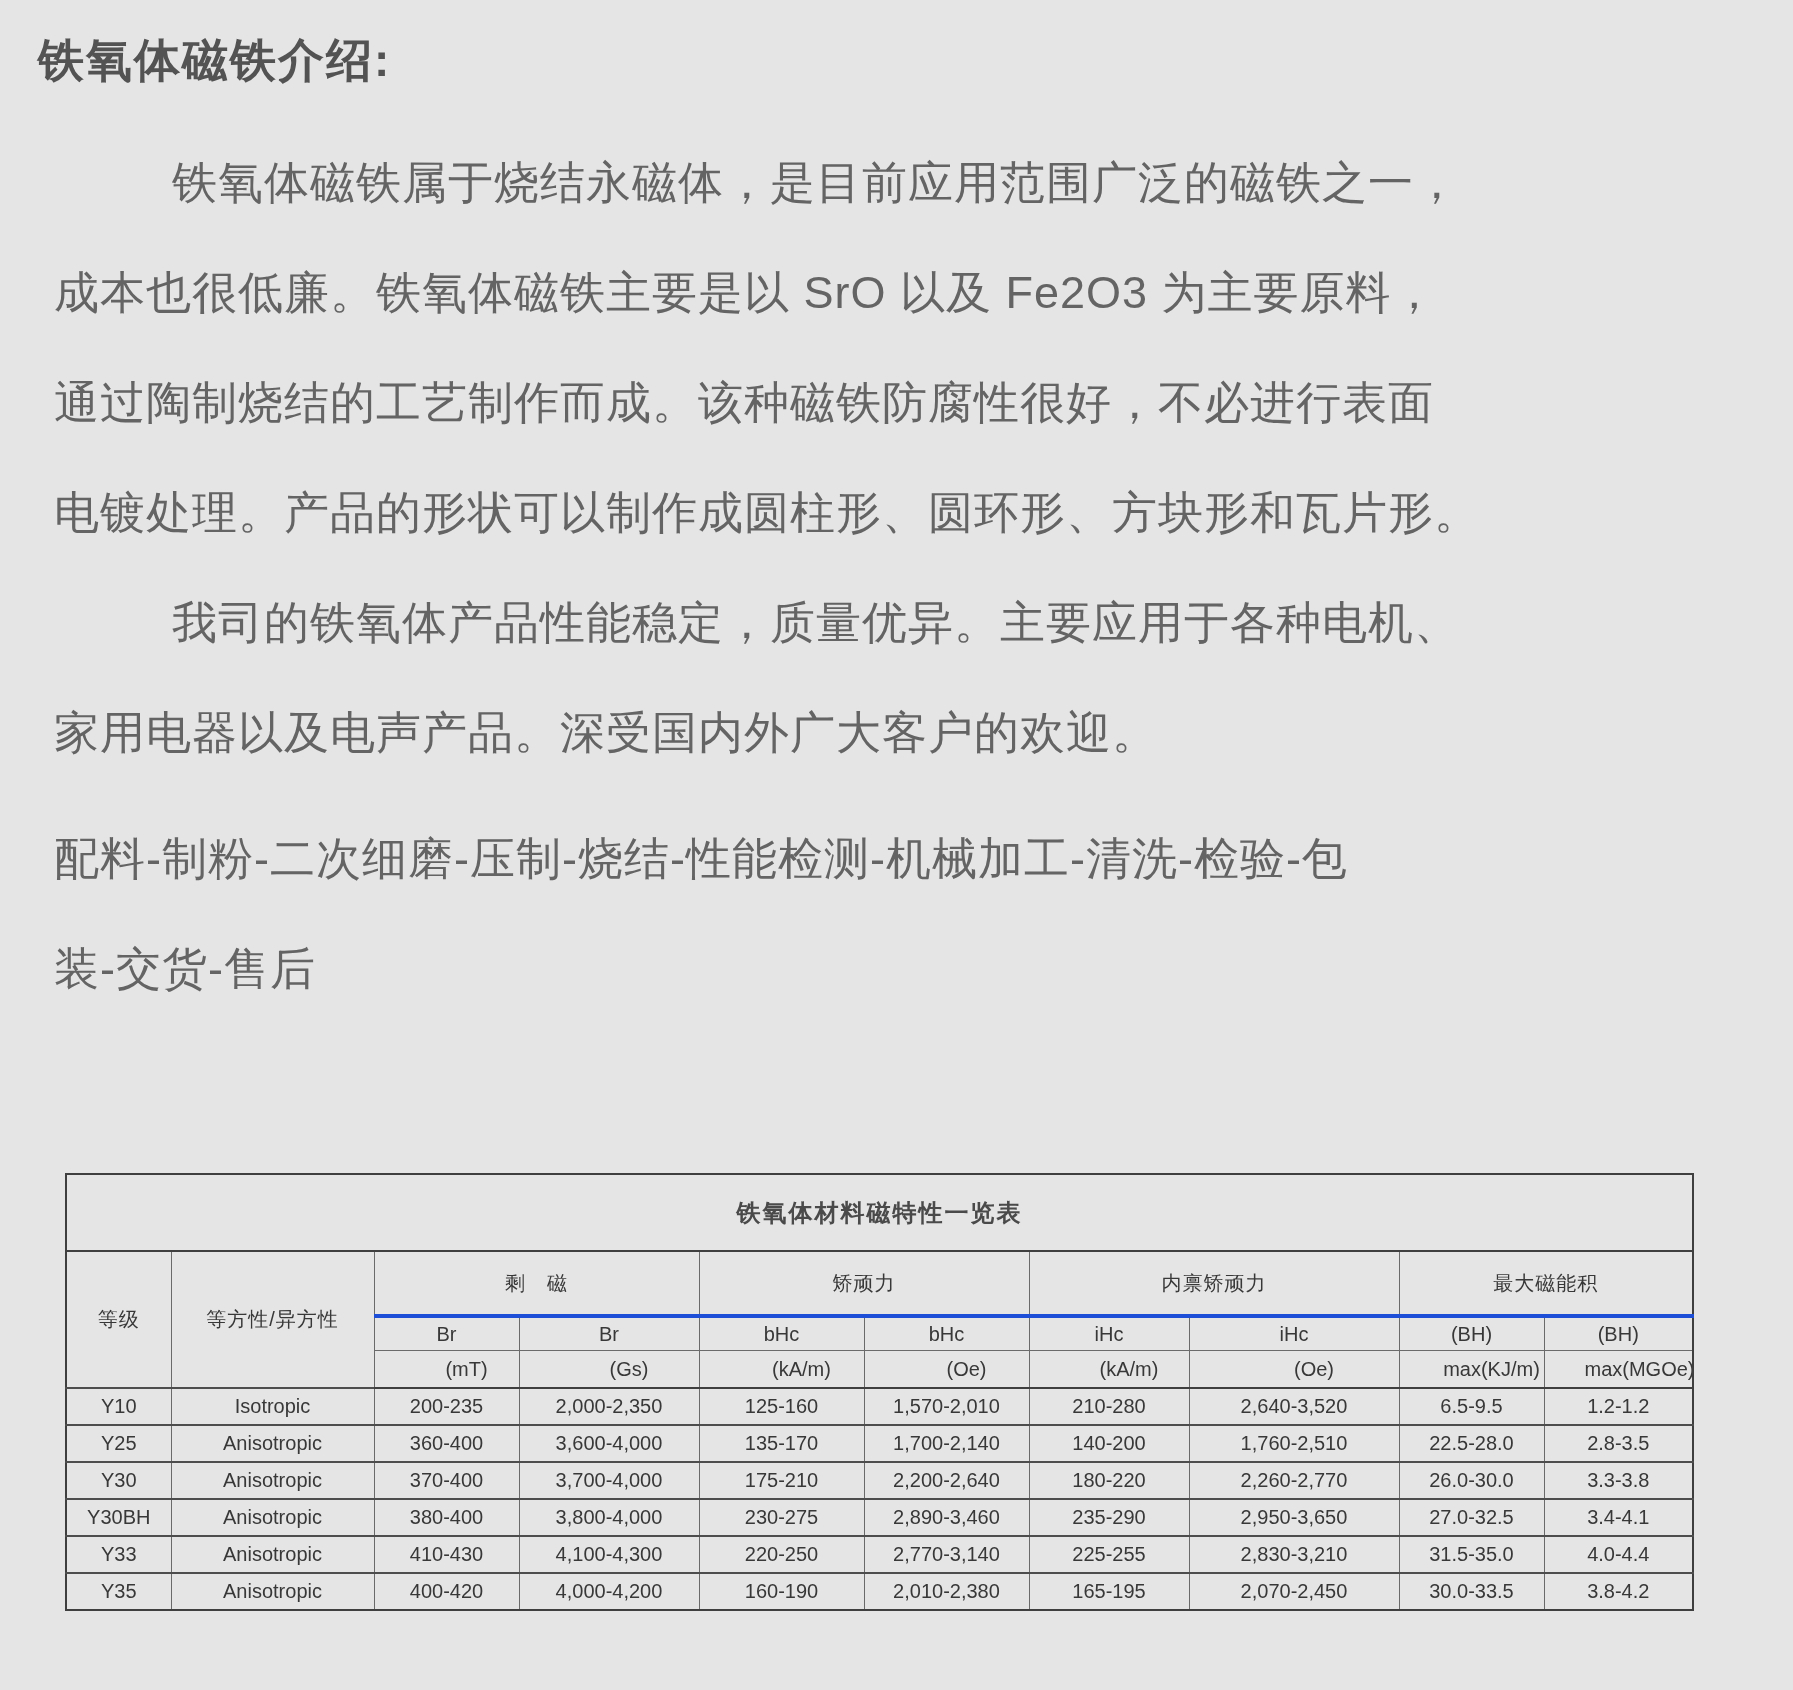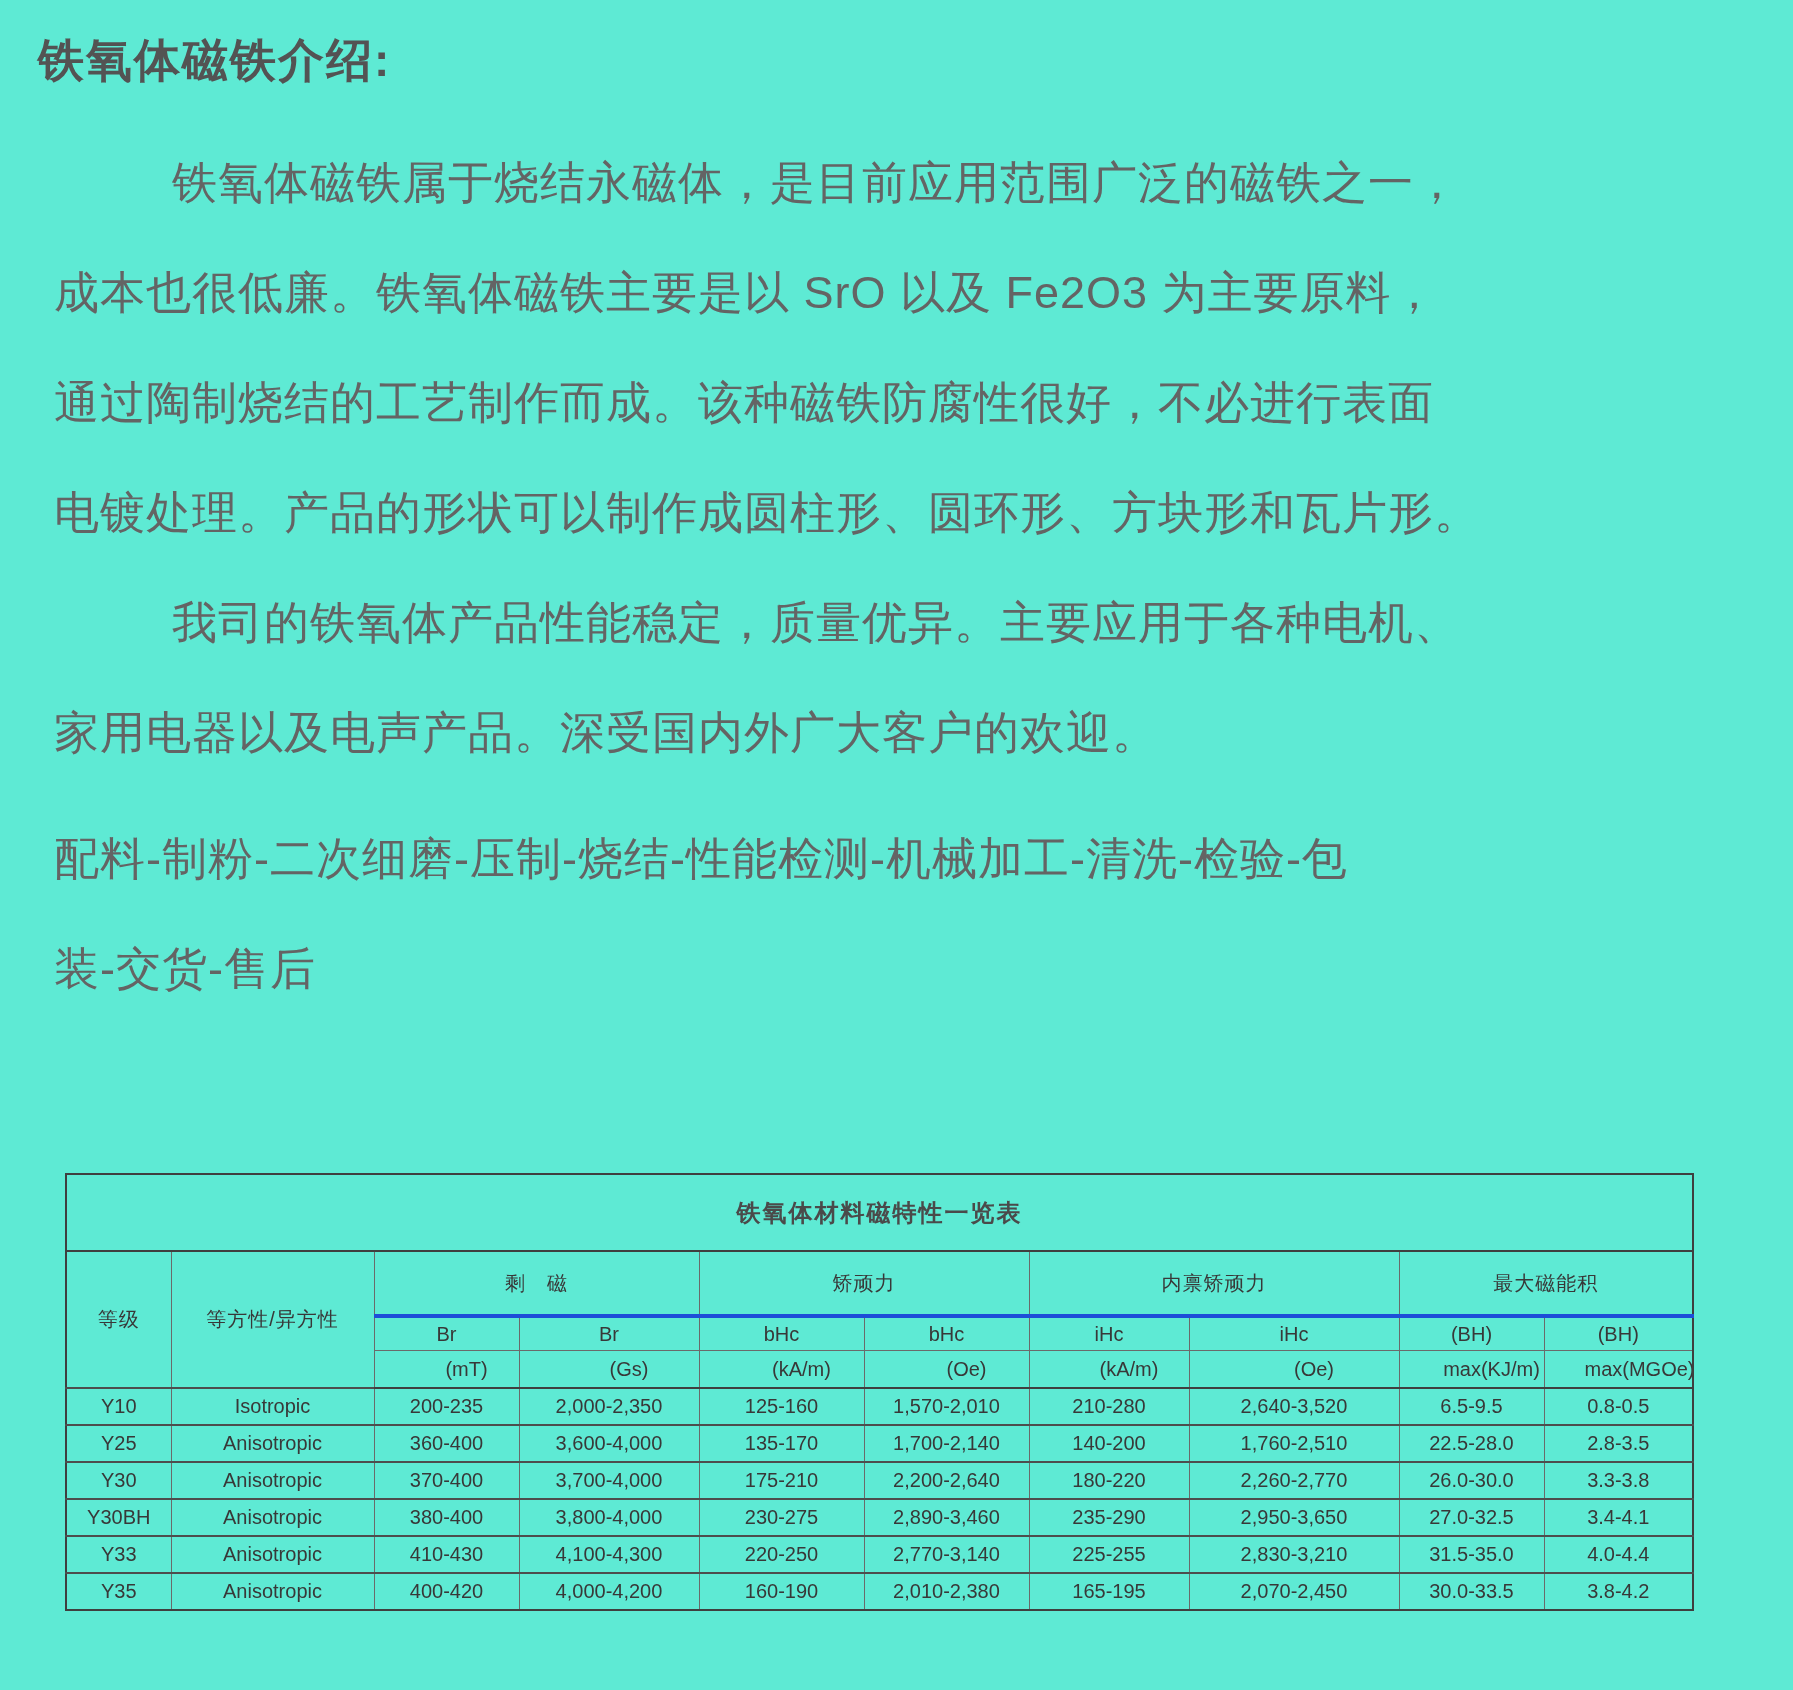"铁氧体磁铁介绍:" .page { background: #5eead4 -> #e5e5e5 }
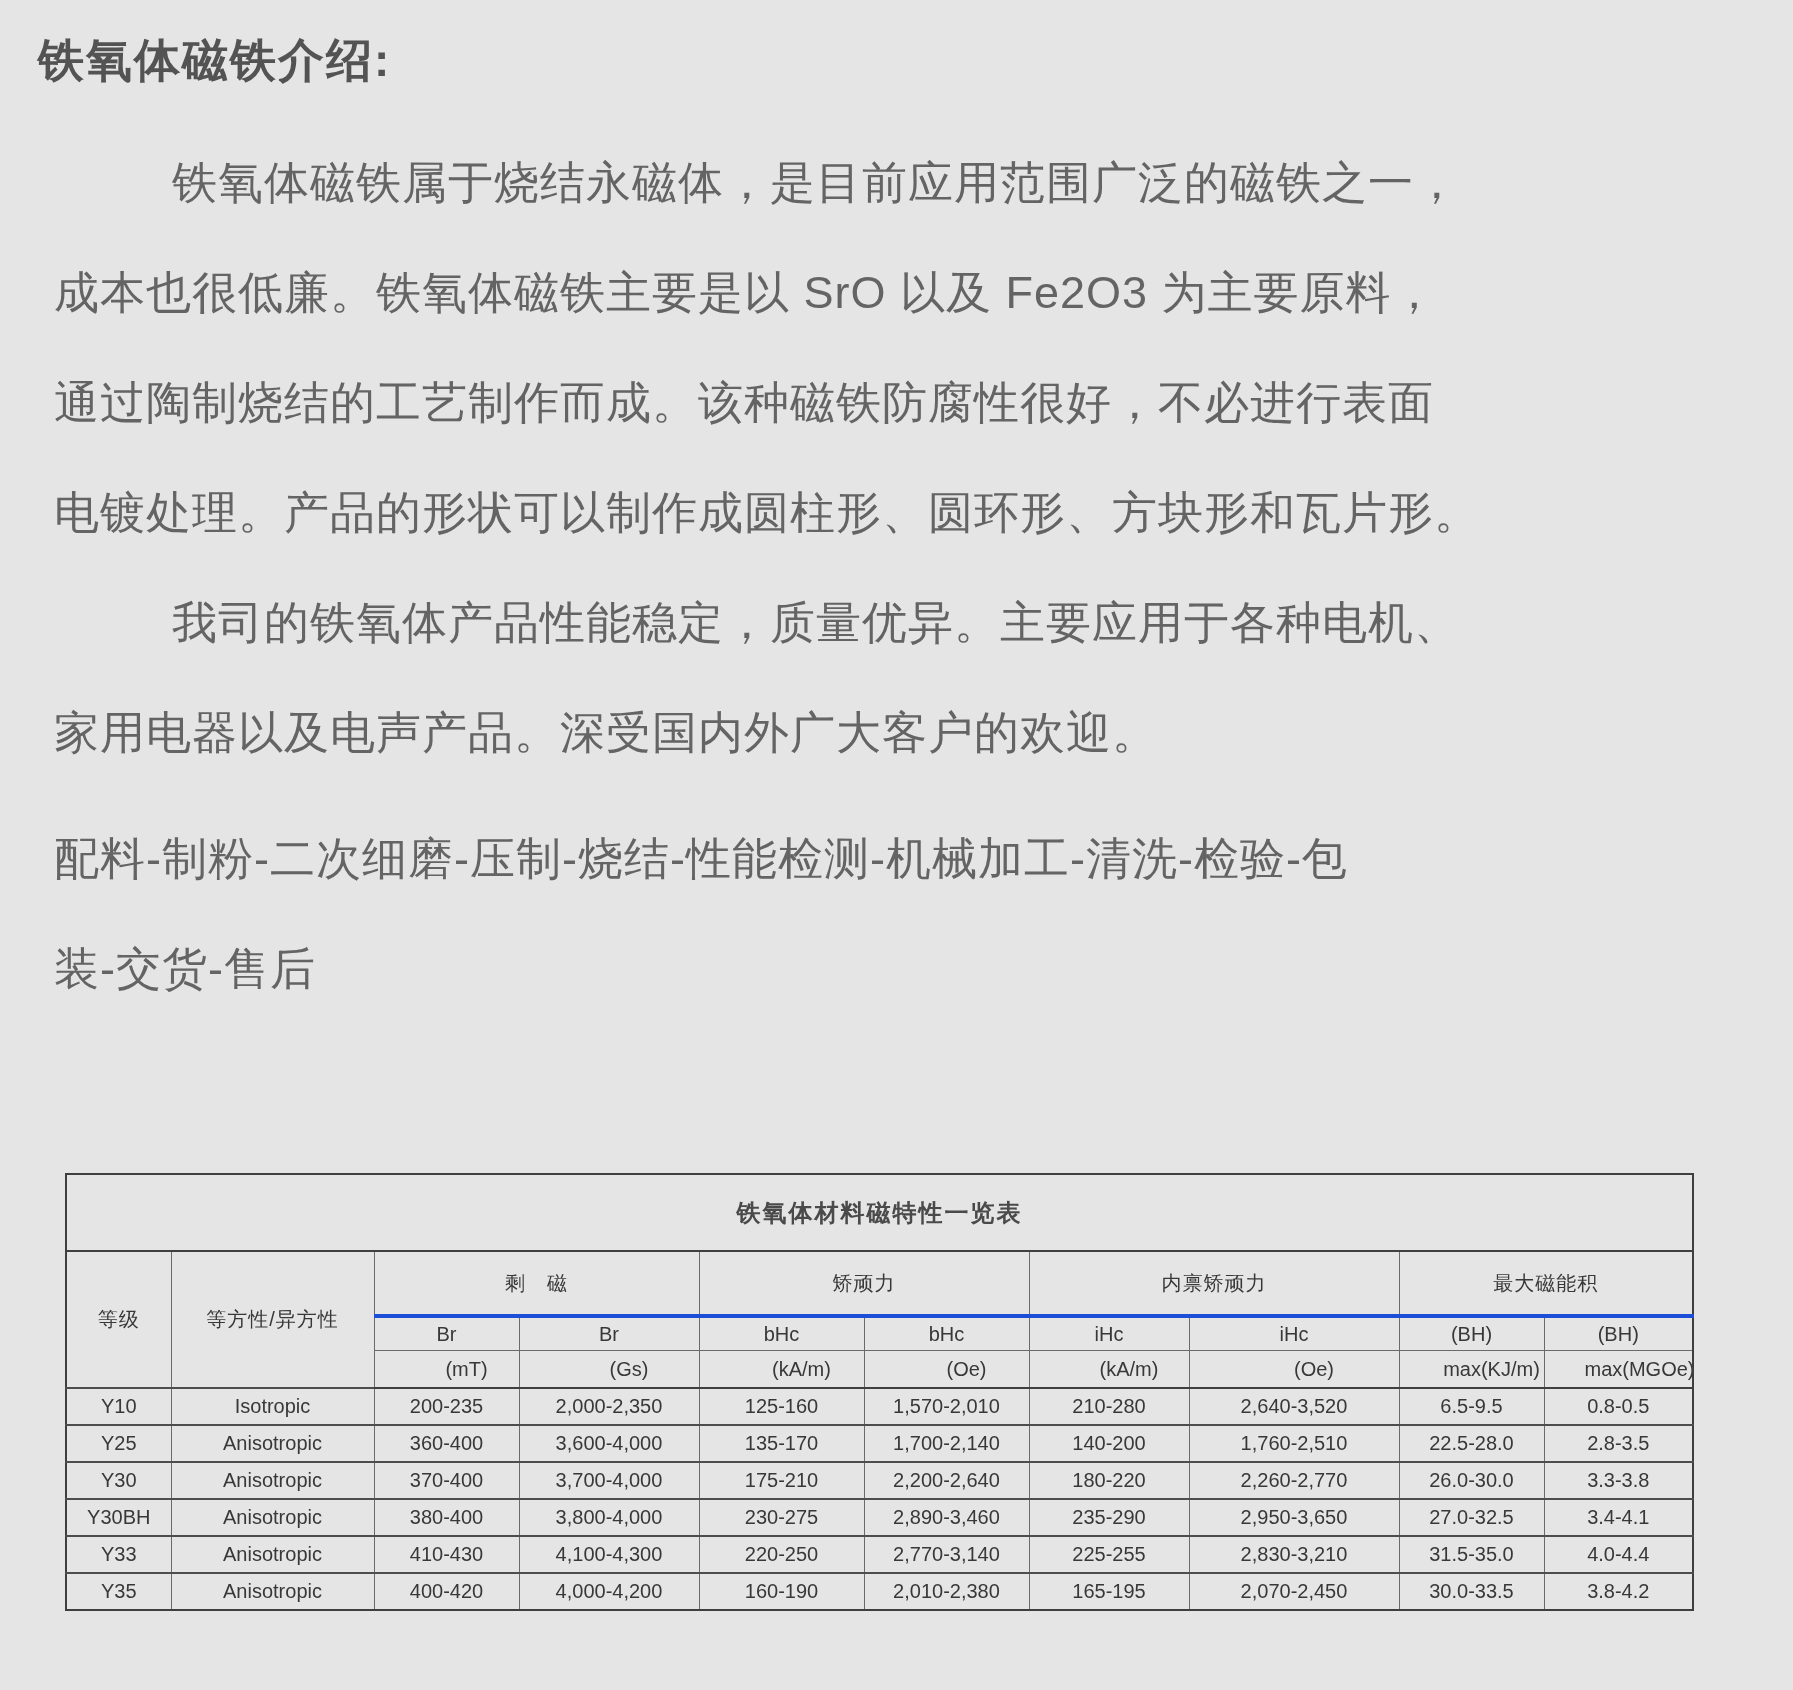"0.8-0.5" td { text: 0.8-0.5 -> 1.2-1.2 }
